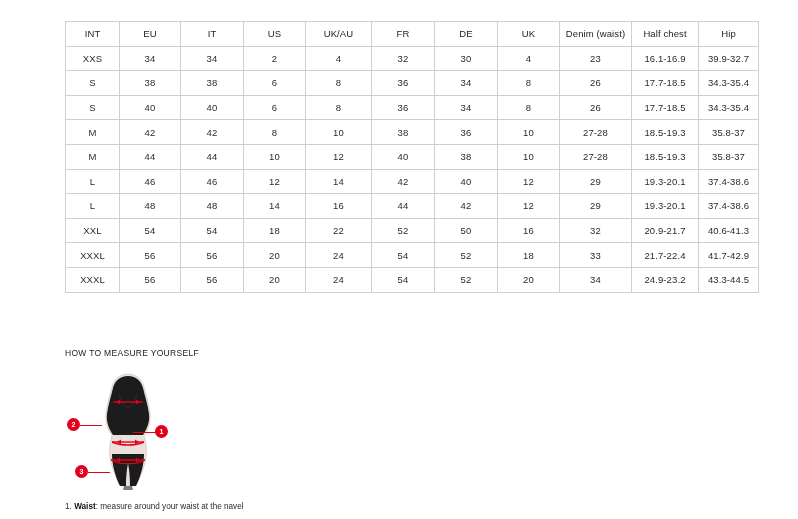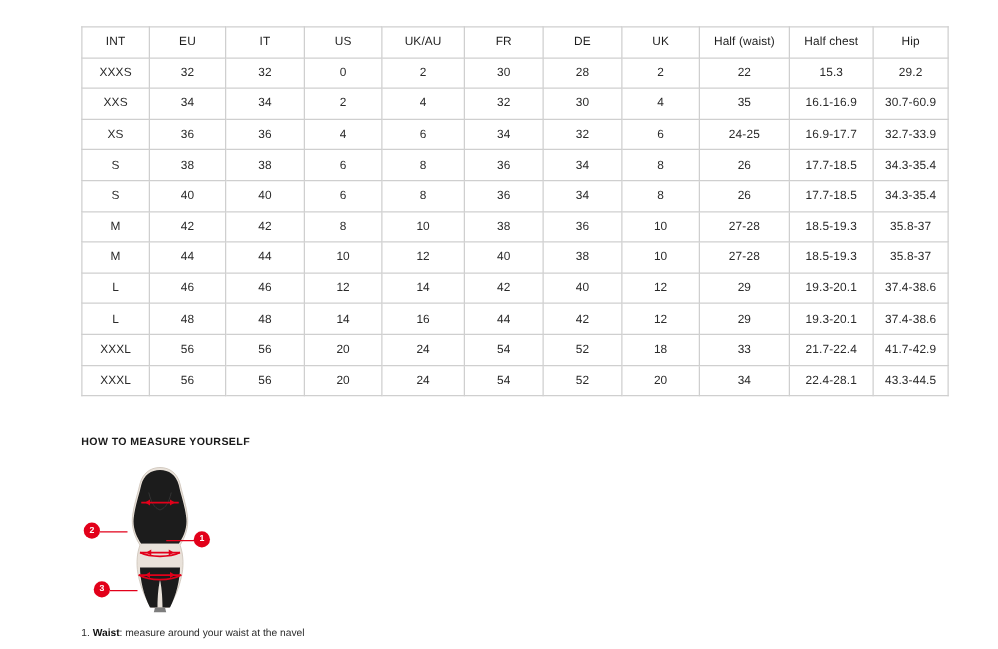"Half (waist)" th { text: Half -> Denim }
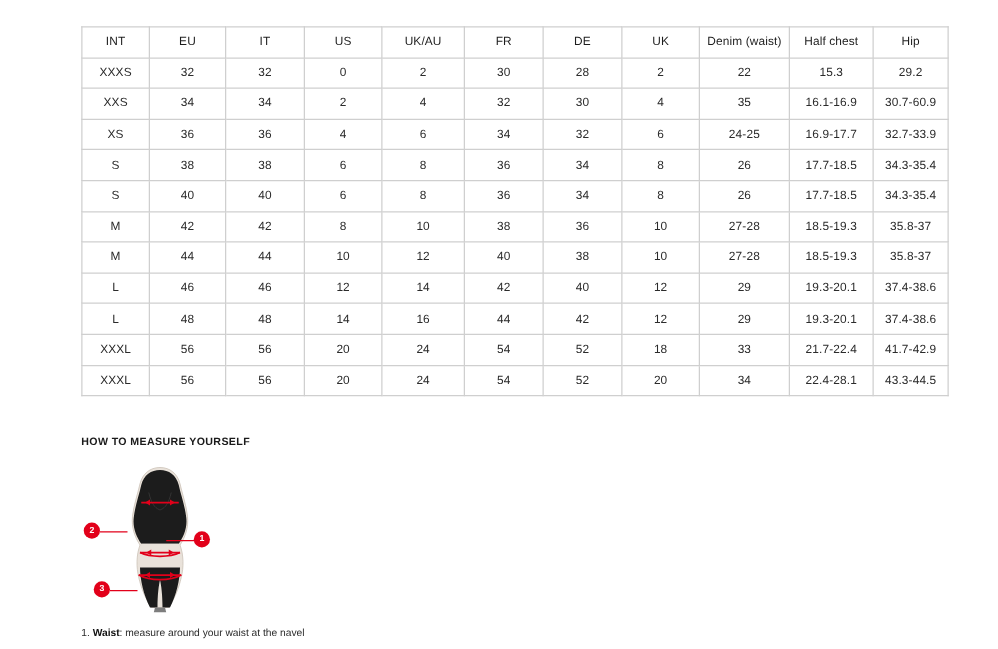"XXXS" tr { html: <tr> <td>XXXS</td> <td>32</td> <td>32</td> <td>0</td> <td>2</td> <td>30</td> <td>28</td> <td>2</td> <td>22</td> <td>15.3</td> <td>29.2</td> </tr> -> none }
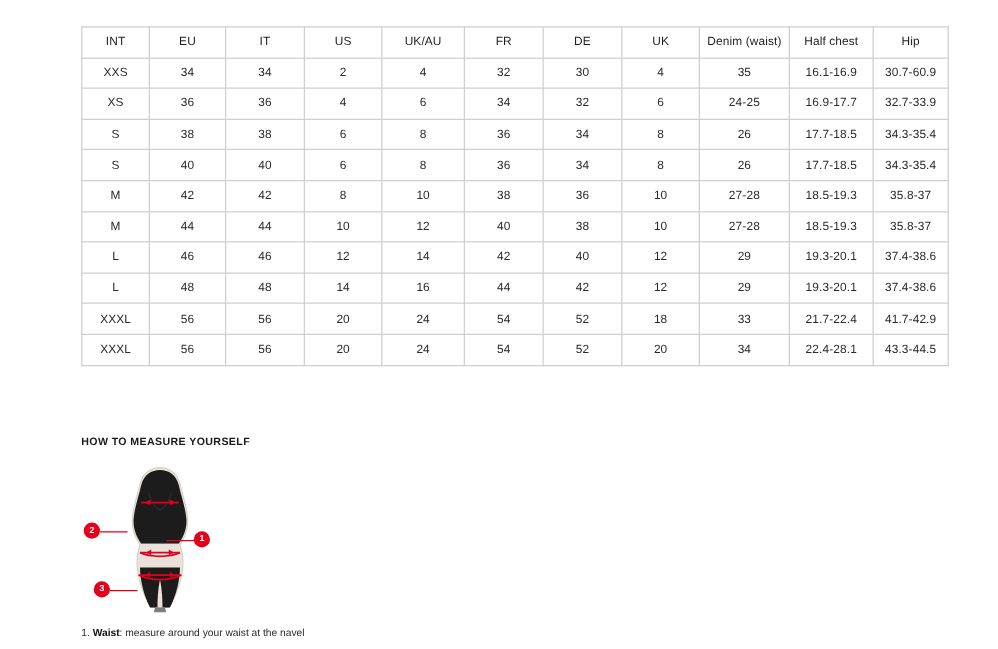"35" td { text: 35 -> 23 }
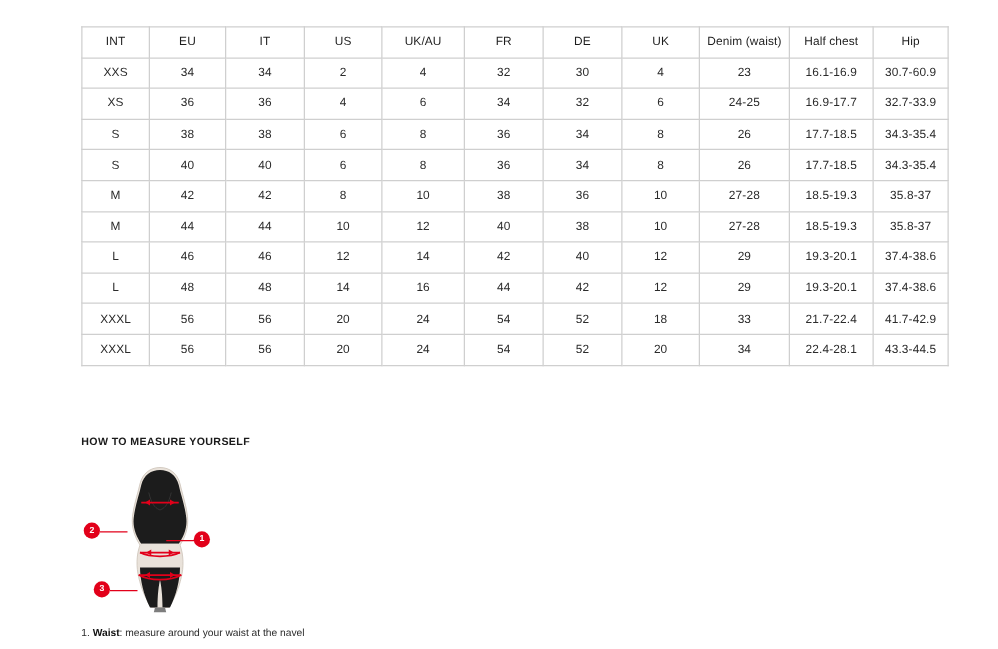"30.7-60.9" td { text: 30.7-60.9 -> 39.9-32.7 }
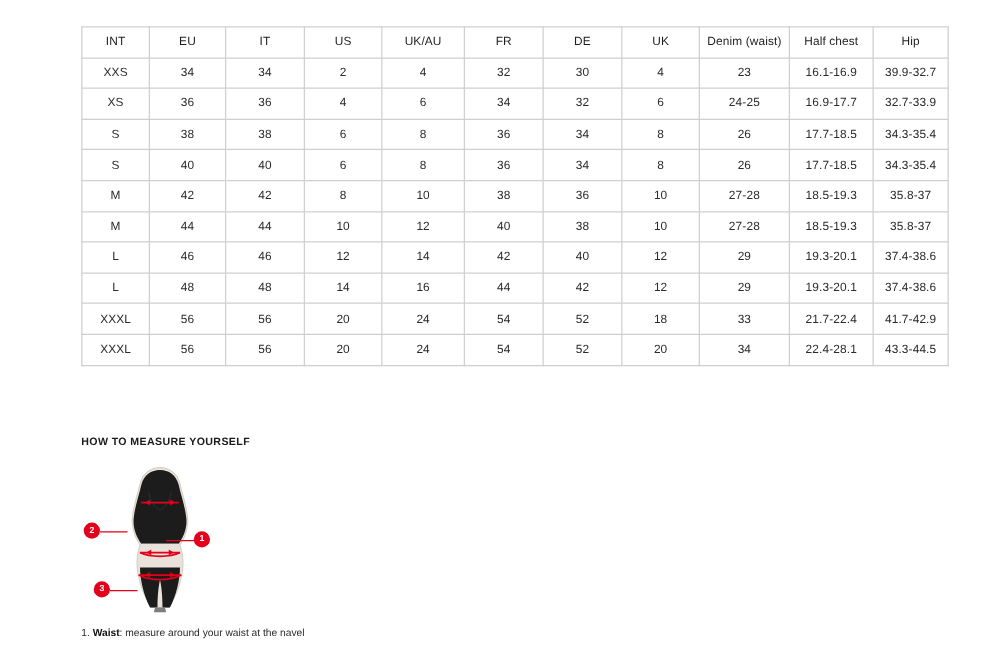"XS" tr { html: <tr> <td>XS</td> <td>36</td> <td>36</td> <td>4</td> <td>6</td> <td>34</td> <td>32</td> <td>6</td> <td>24-25</td> <td>16.9-17.7</td> <td>32.7-33.9</td> </tr> -> none }
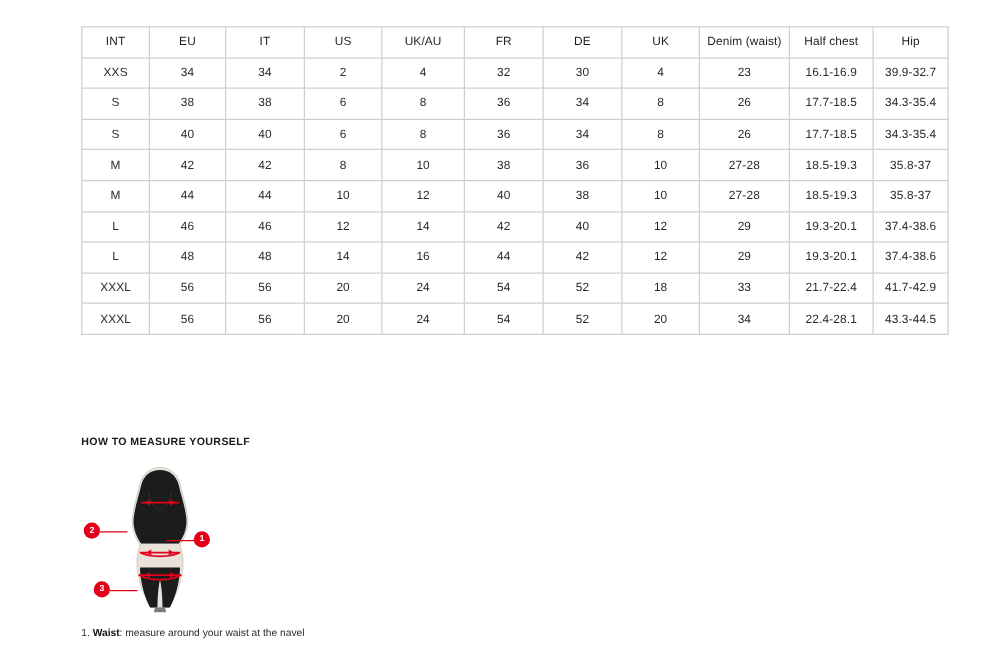"XXL" tr { html: none -> <tr> <td>XXL</td> <td>54</td> <td>54</td> <td>18</td> <td>22</td> <td>52</td> <td>50</td> <td>16</td> <td>32</td> <td>20.9-21.7</td> <td>40.6-41.3</td> </tr> }
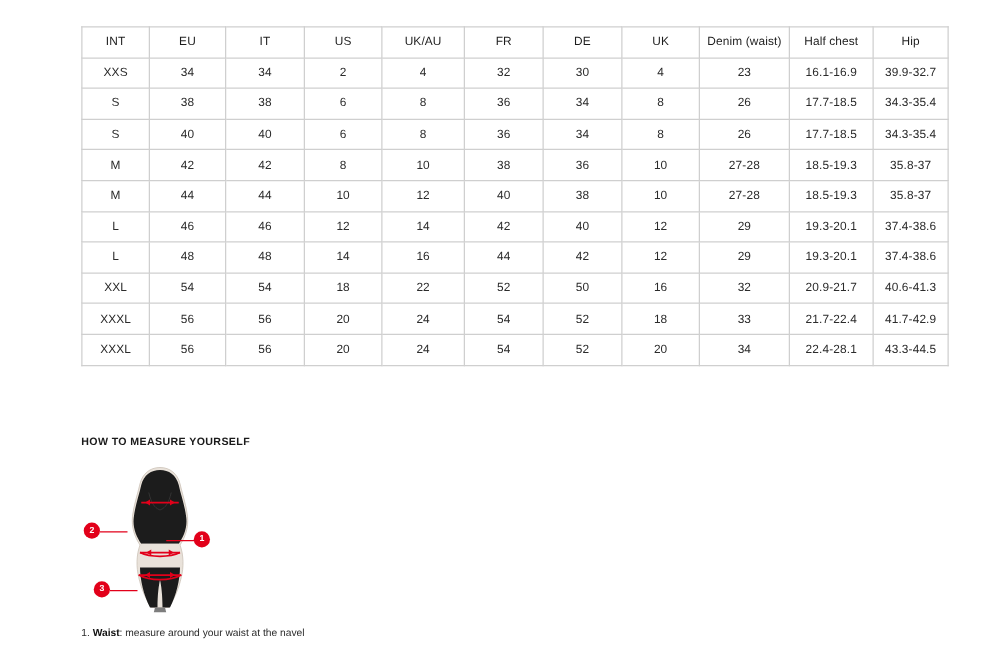"22.4-28.1" td { text: 22.4-28.1 -> 24.9-23.2 }
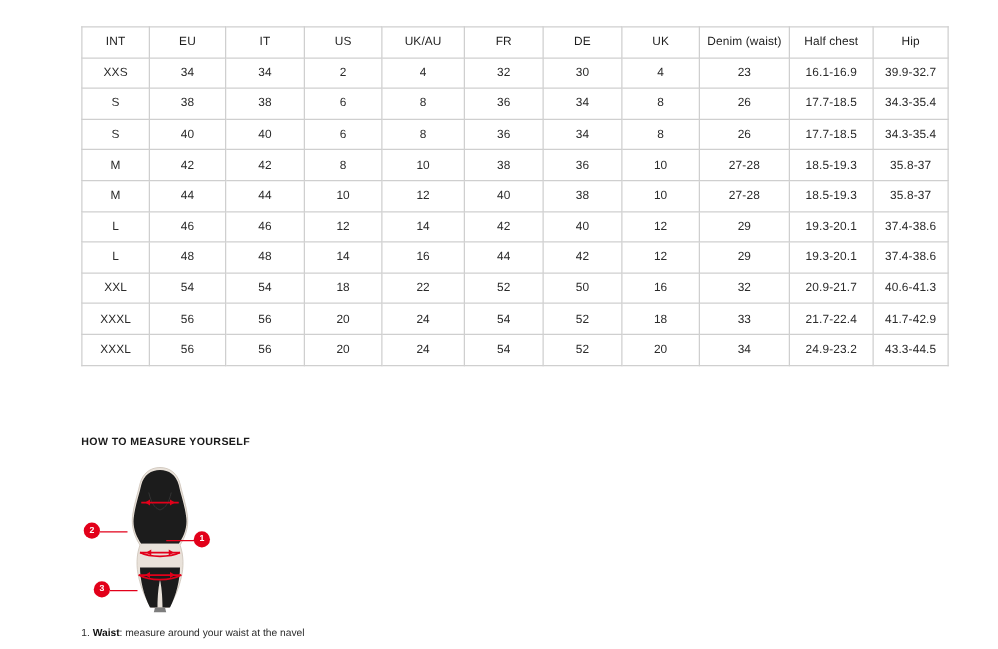"HOW TO MEASURE YOURSELF" .measure-title { font-weight: bold -> normal }
